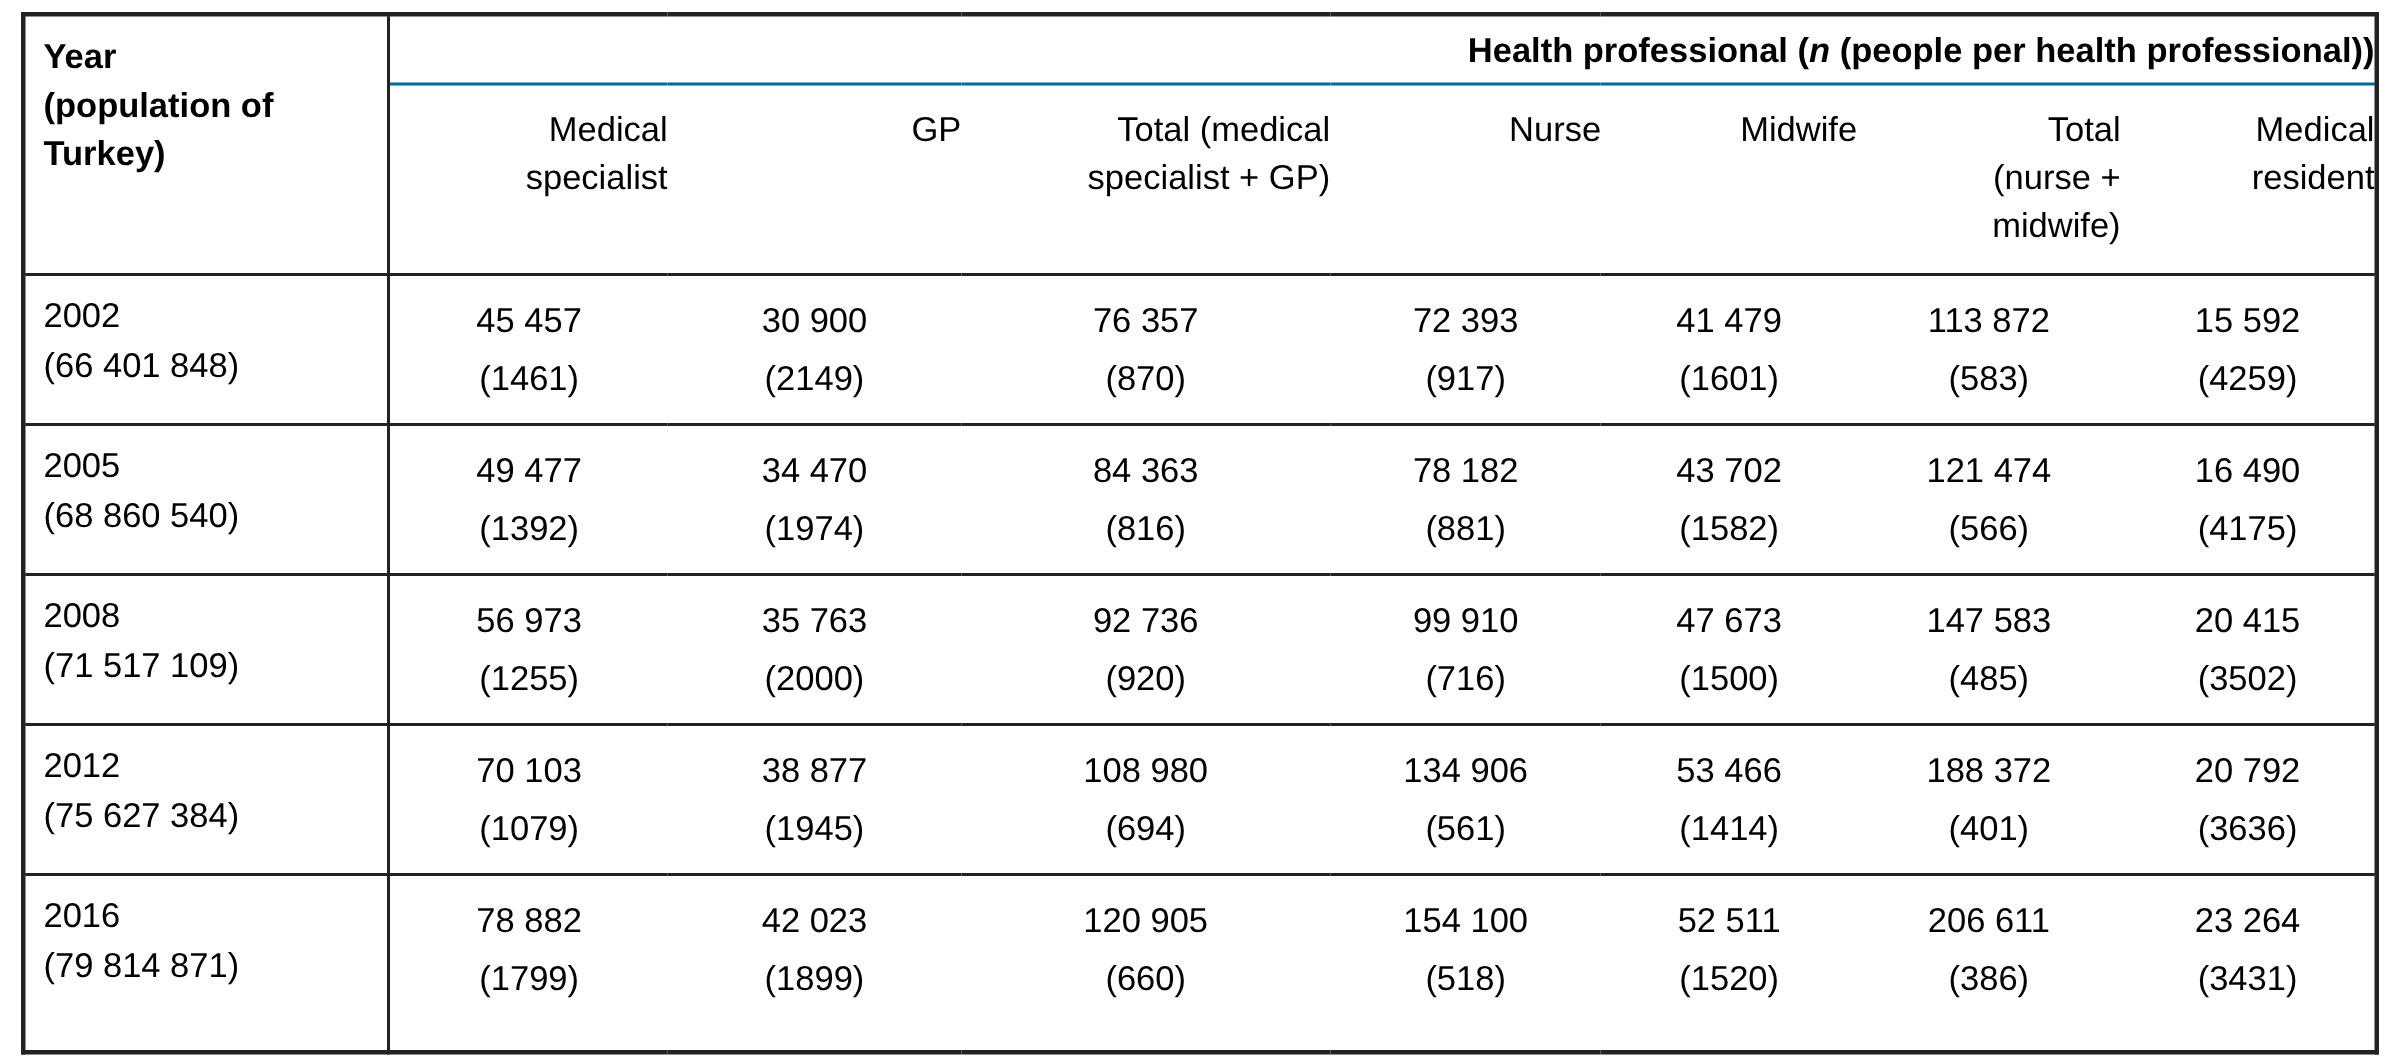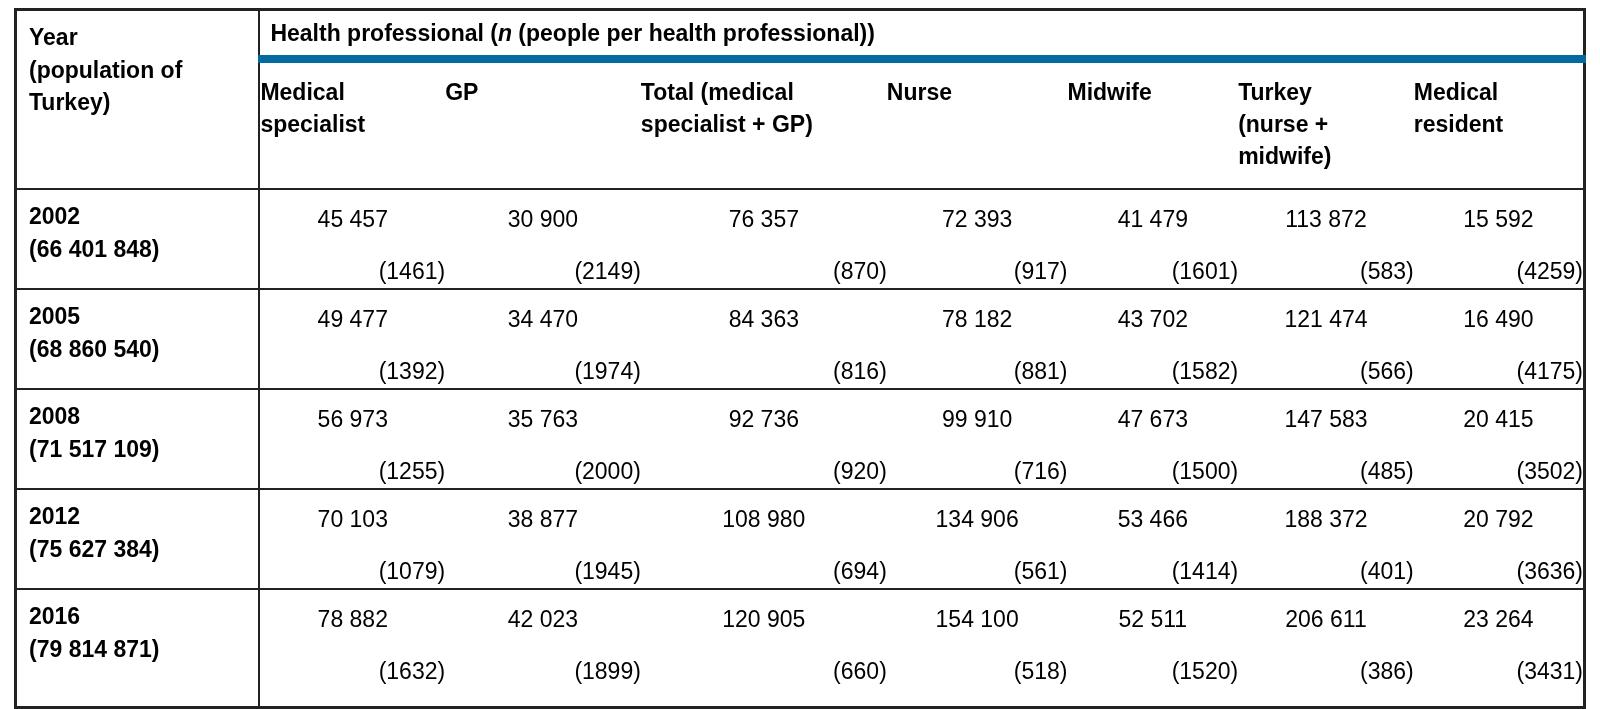"Health professional (n (people per" th.group-head { border-bottom: 8px solid #0369a1 -> 2px solid #0369a1; padding-left: 10px -> none; text-align: left -> right }
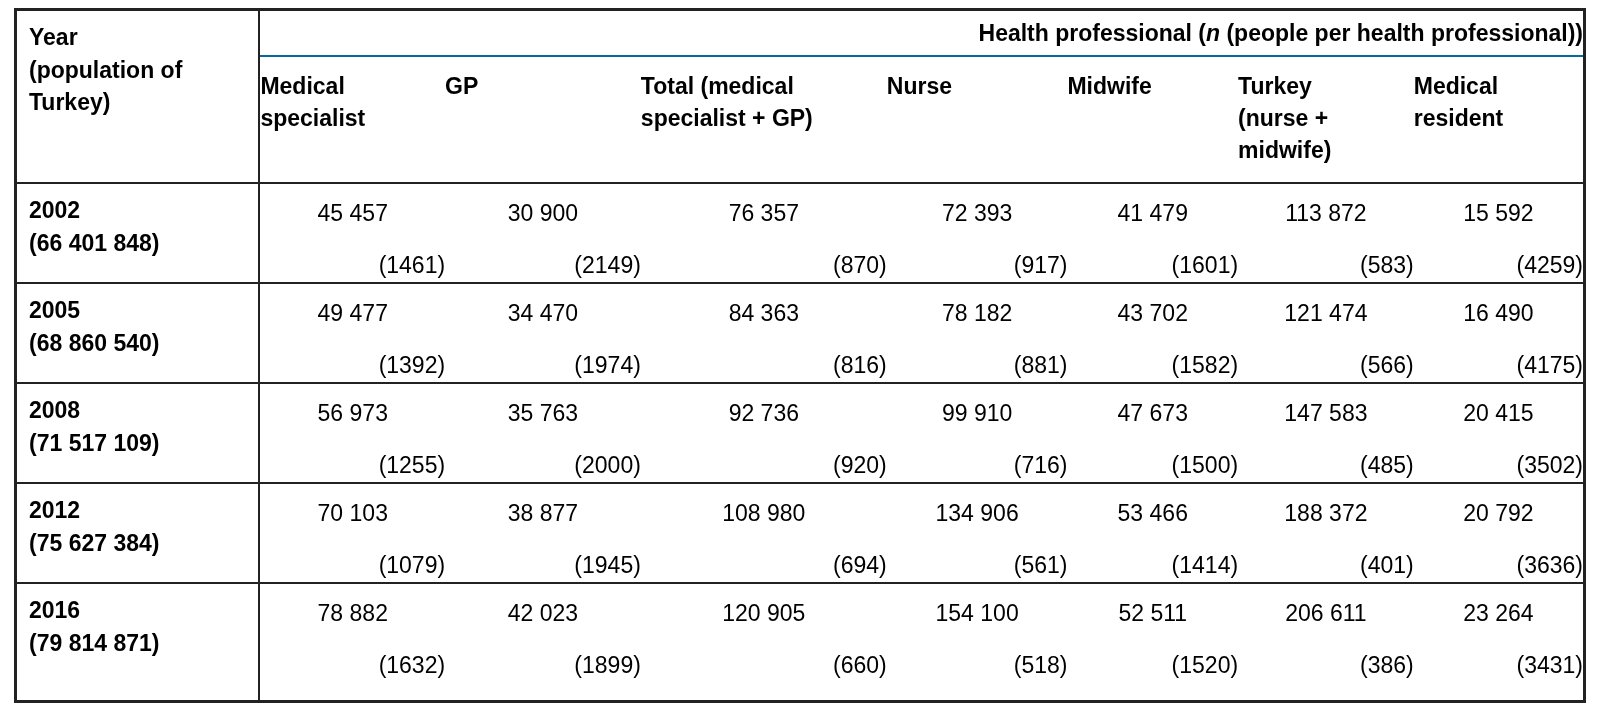"Medical" tr.sub-head th { font-weight: bold -> normal; text-align: left -> right }
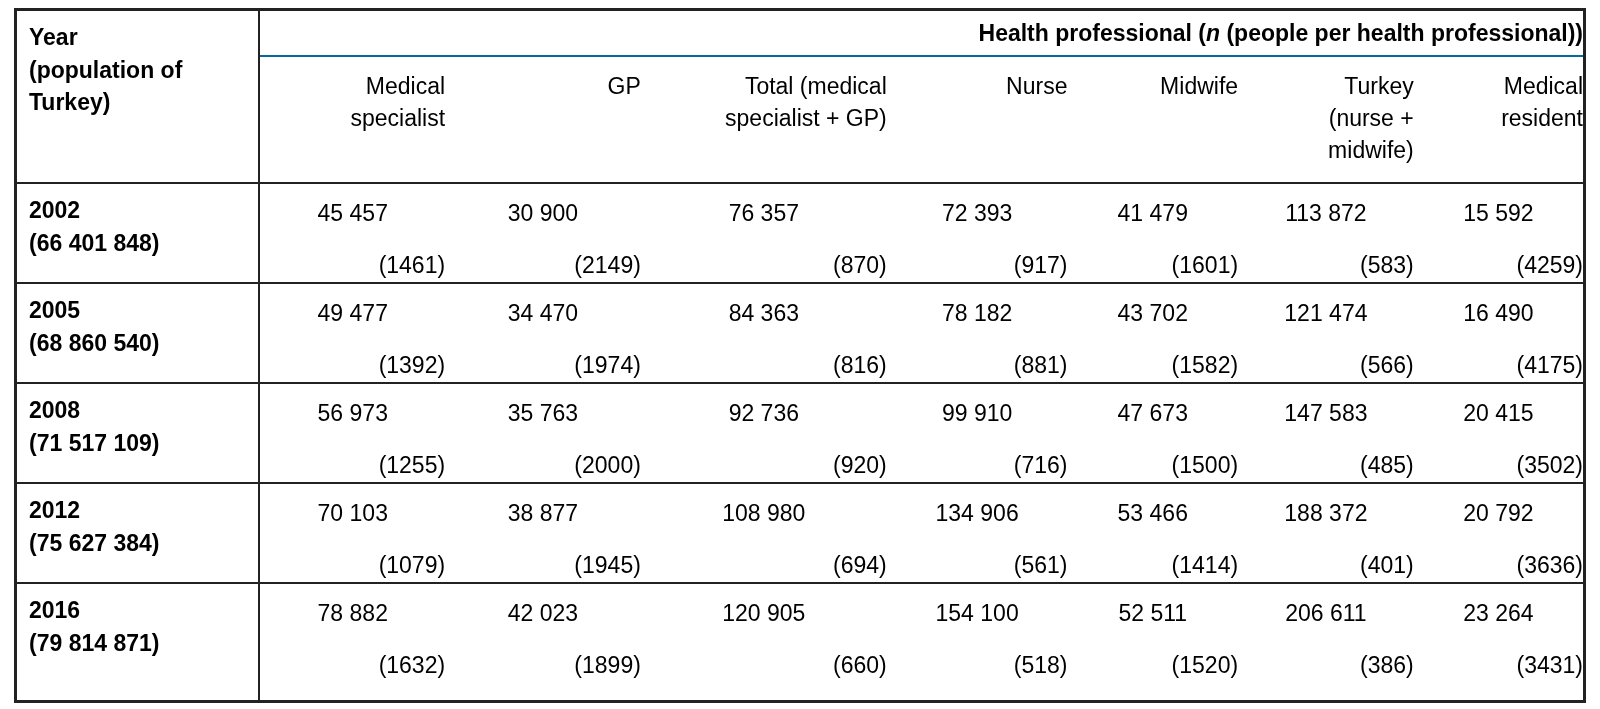"Turkey" div { text: Turkey -> Total }
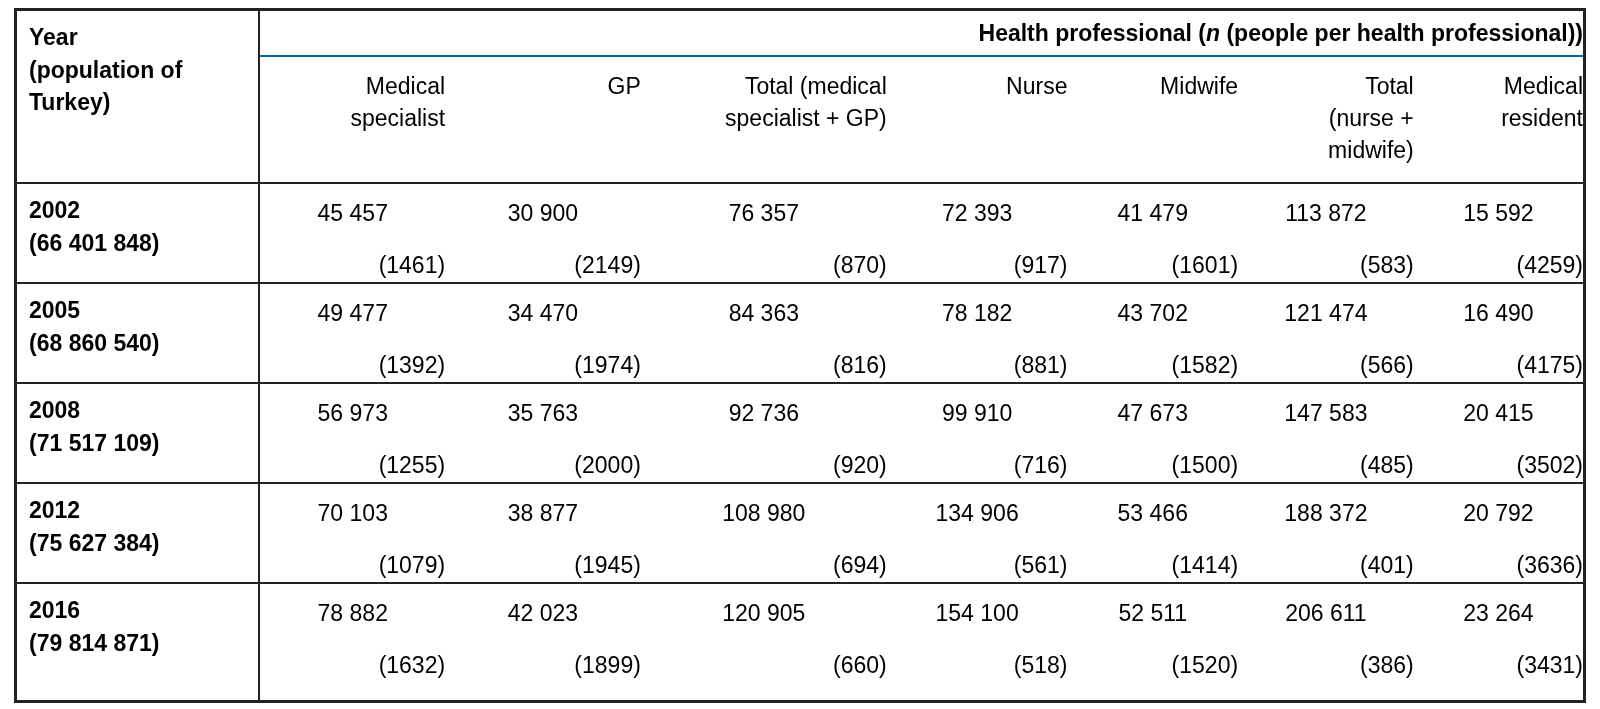"2002" th.year-cell { font-weight: bold -> normal }
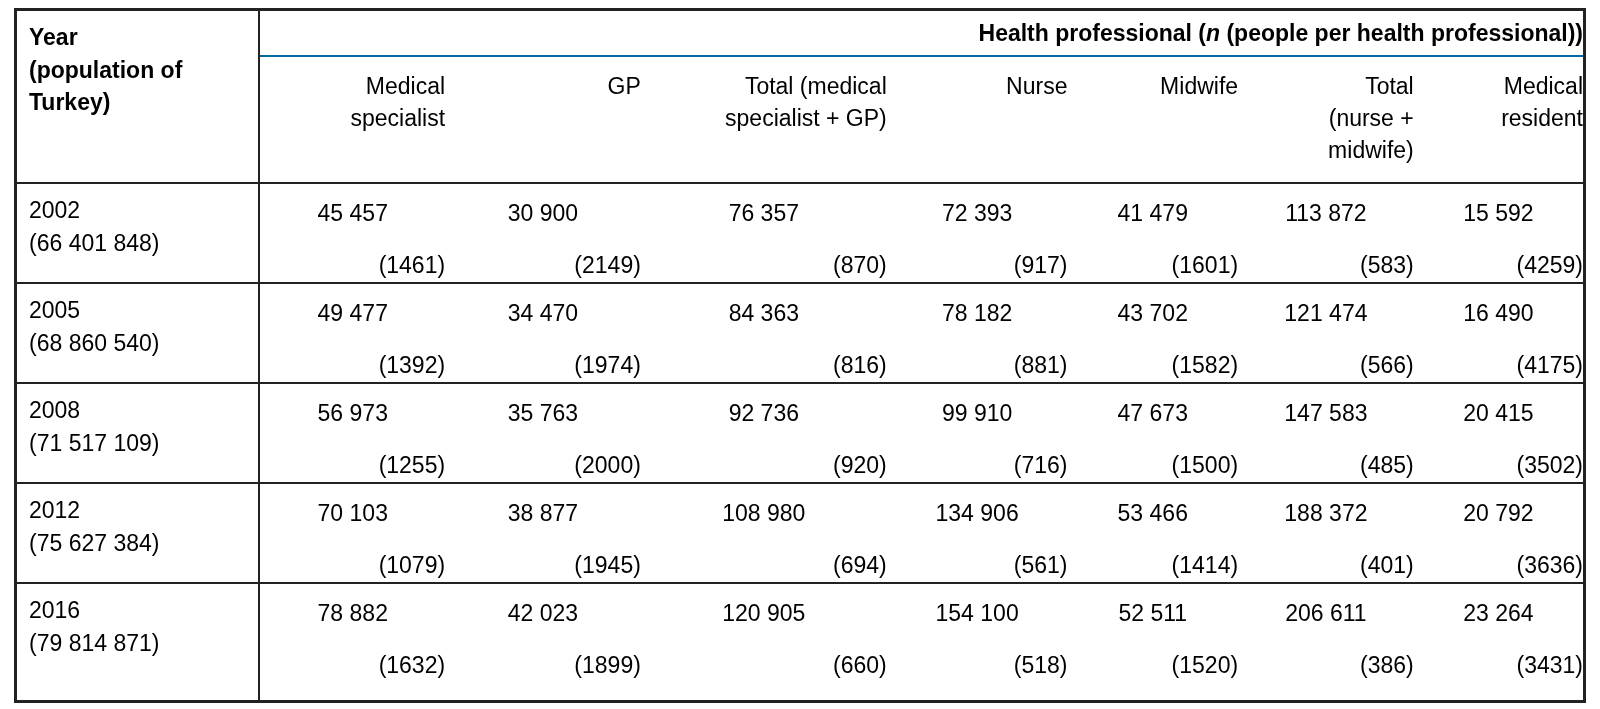"(1461)" td.data-cell .ratio { margin-top: 25px -> 12px; text-align: right -> none }
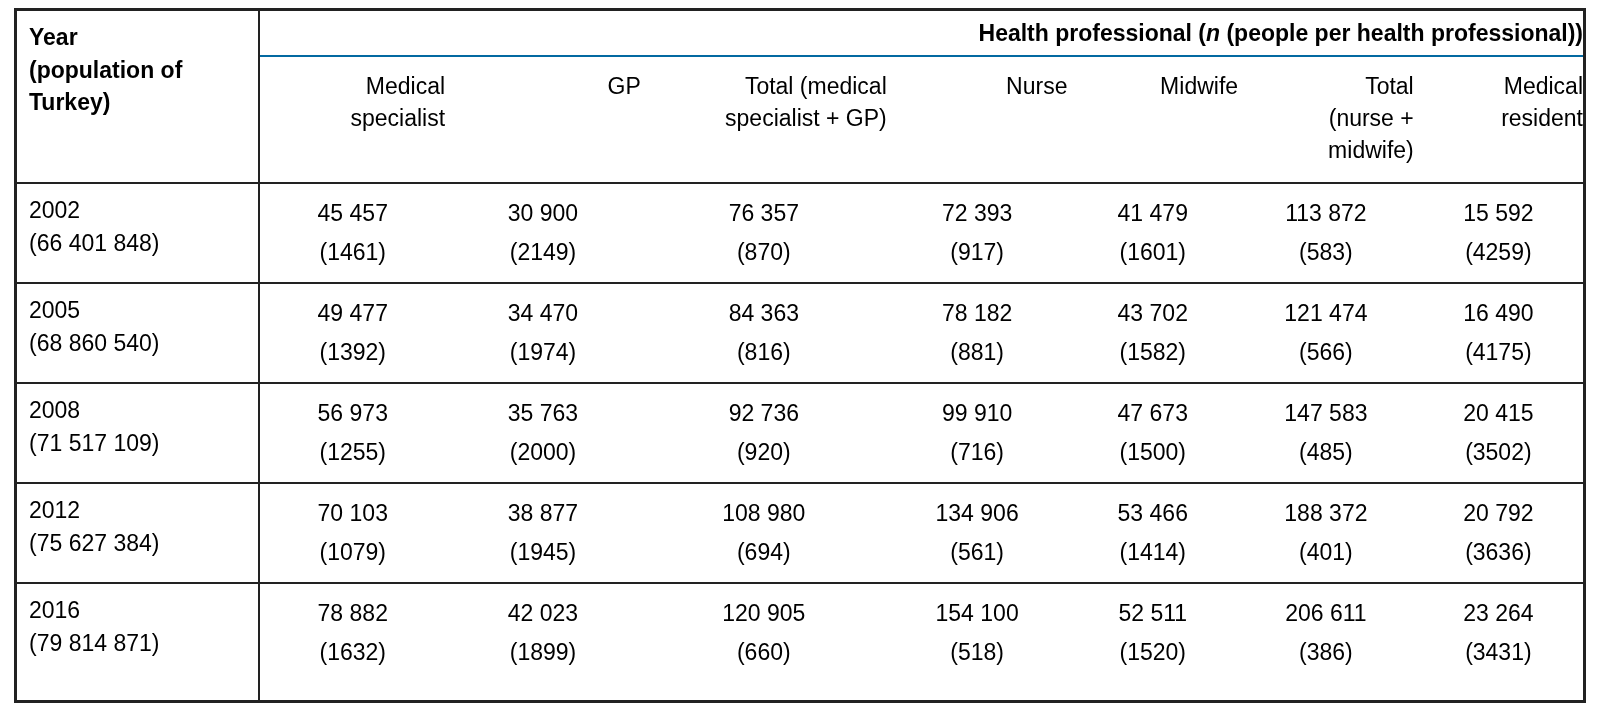"(1632)" div.ratio { text: 1632 -> 1799 }
